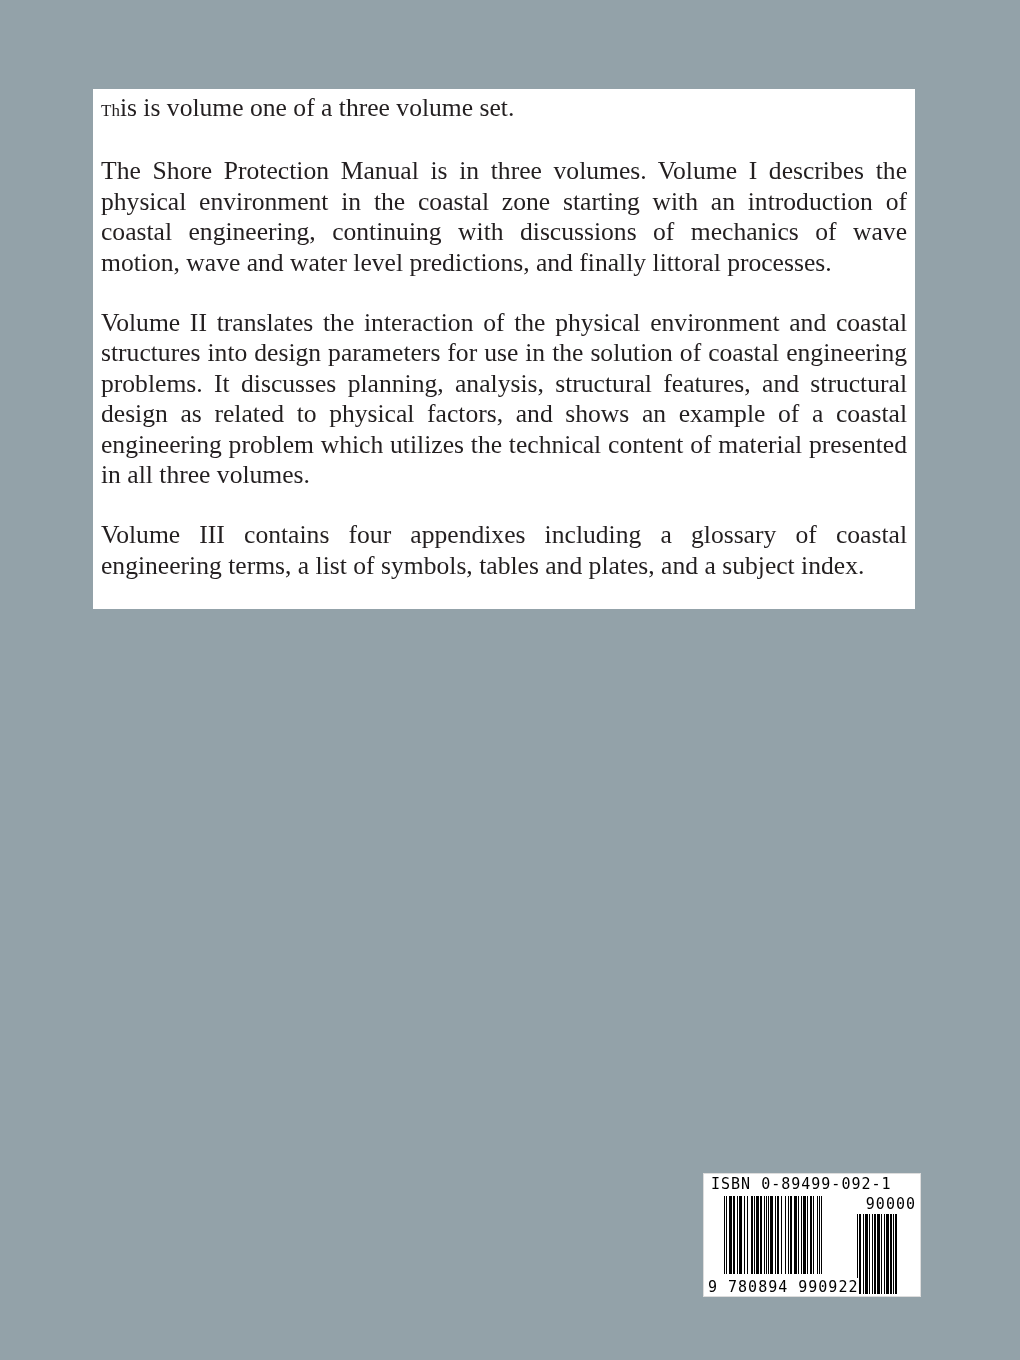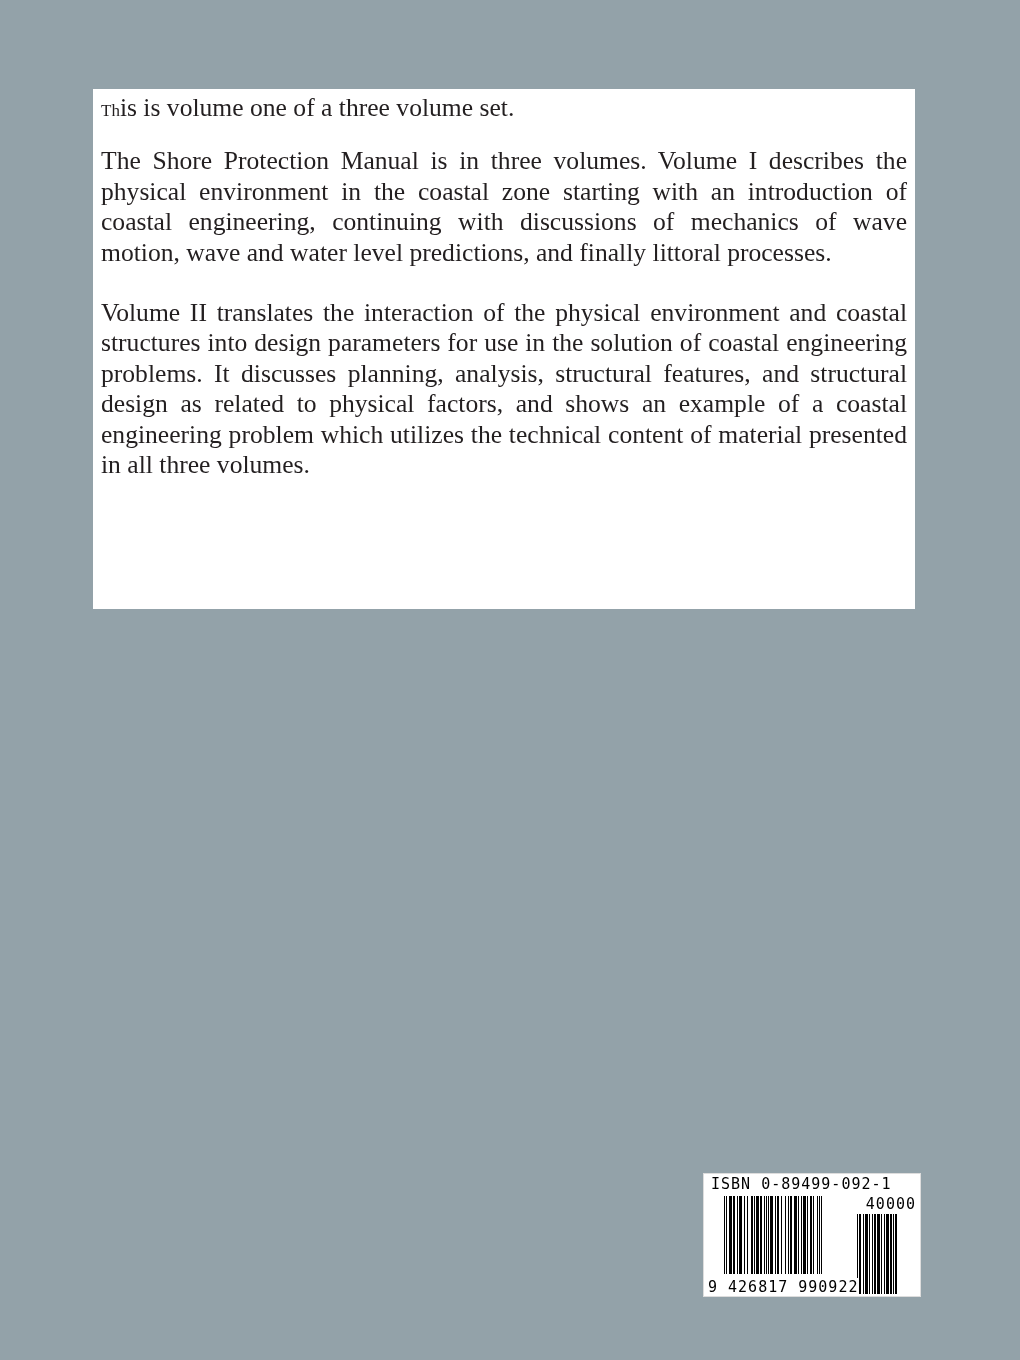"This is volume one of" .para.first { margin-bottom: 20px -> 30px }
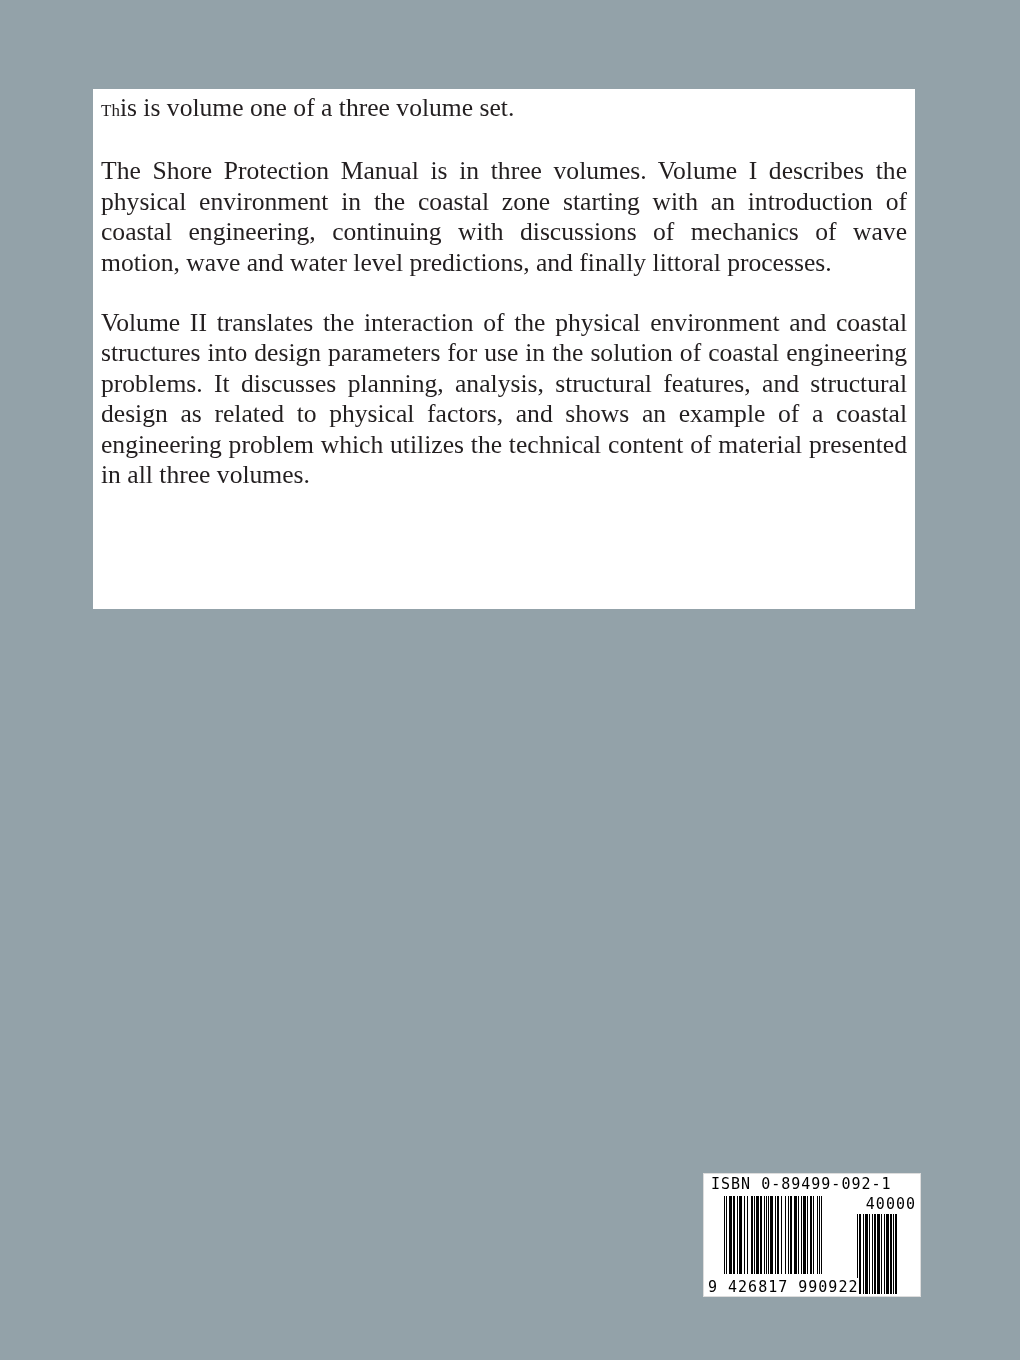"Volume III contains four appendixes" p.para { html: none -> <p>Volume III contains four appendixes including a glossary of coastal engineering terms, a list of symbols, tables and plates, and a subject index.</p> }
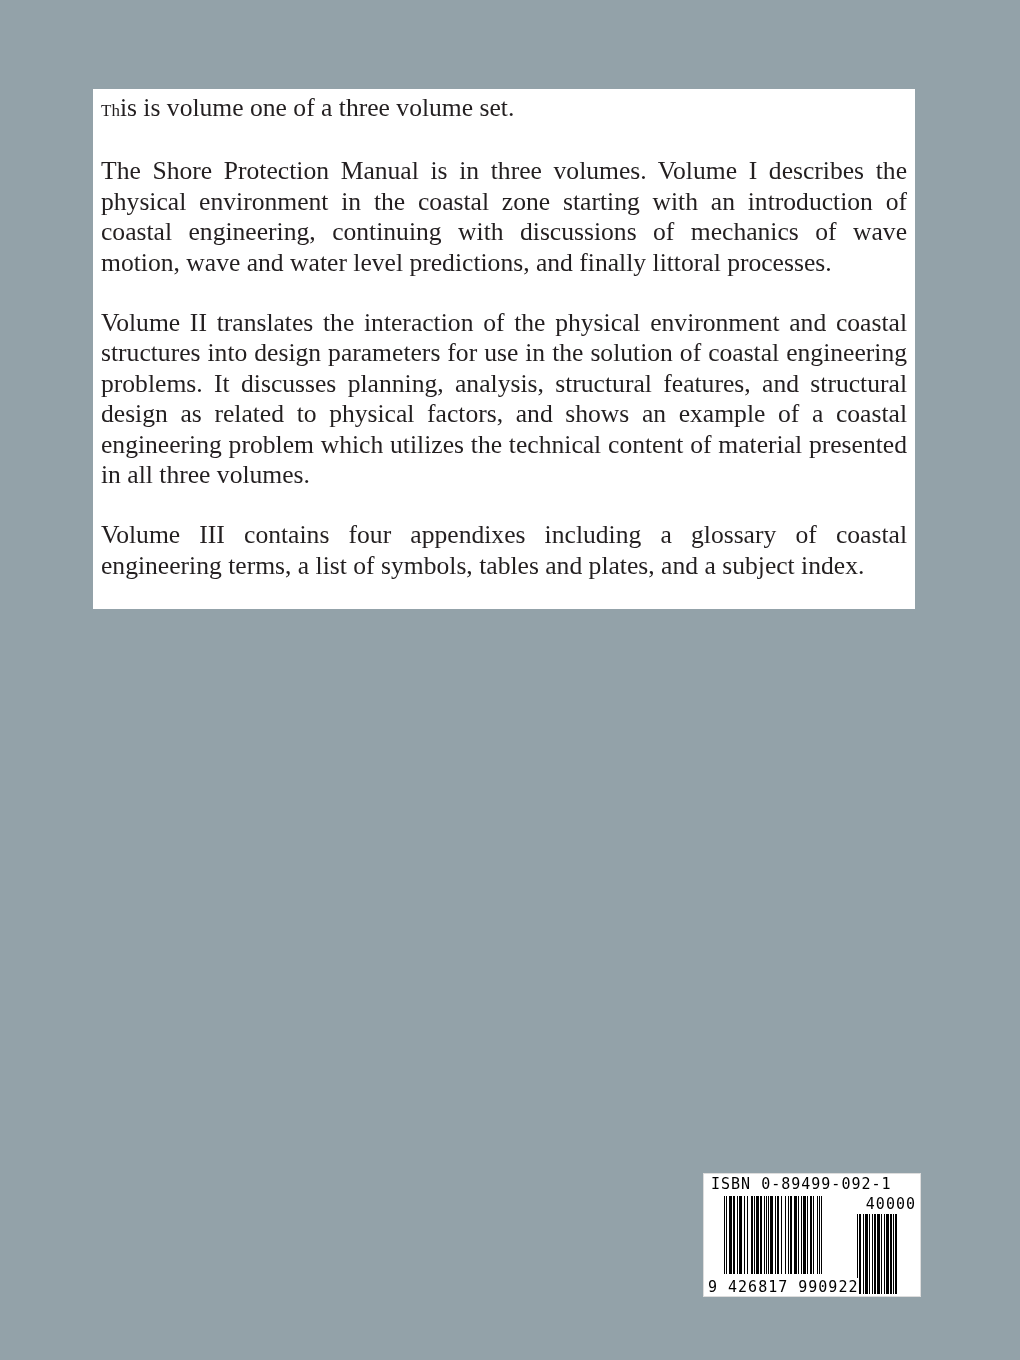"40000" div.addon-num { text: 40000 -> 90000 }
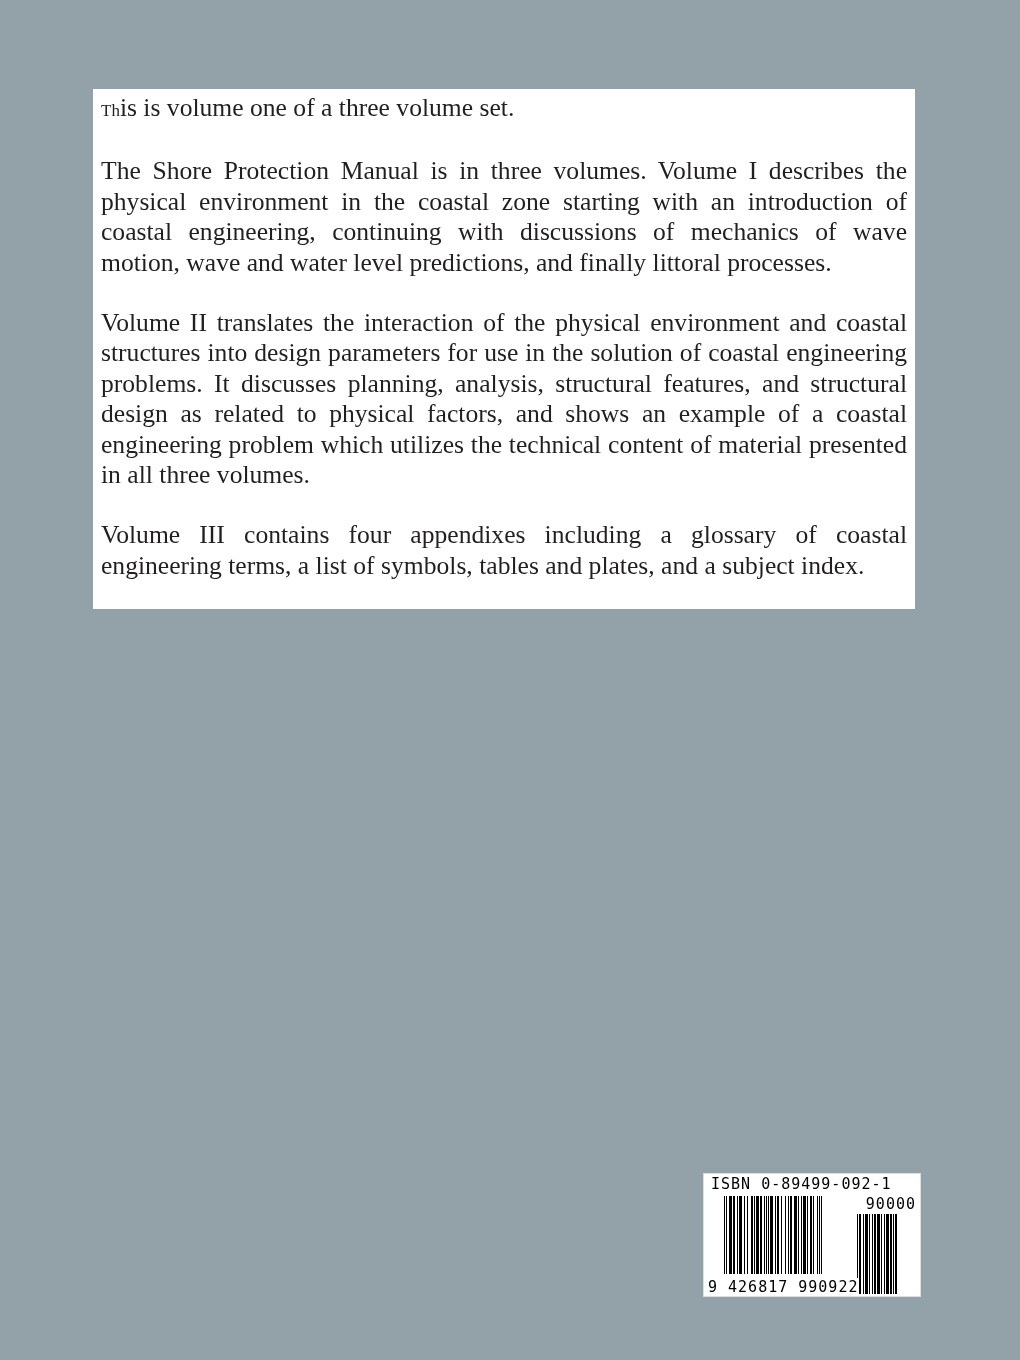"9 426817 990922" div.ean-num { text: 426817 -> 780894 }
